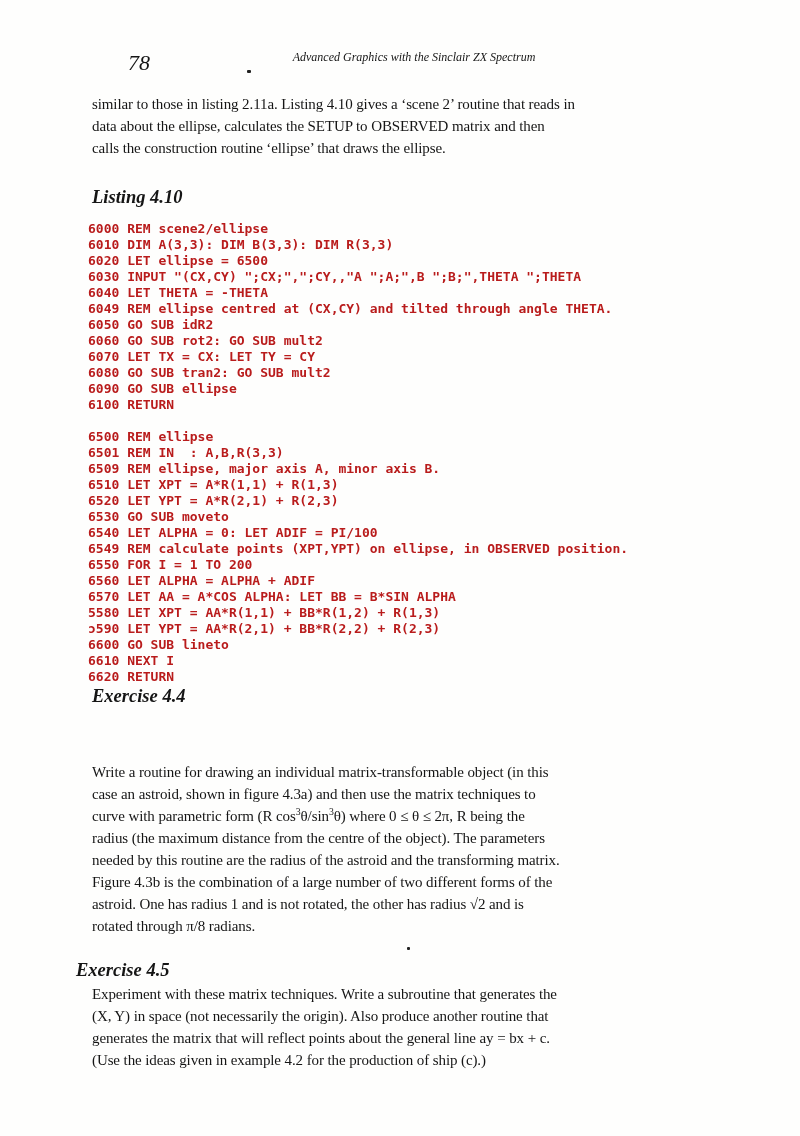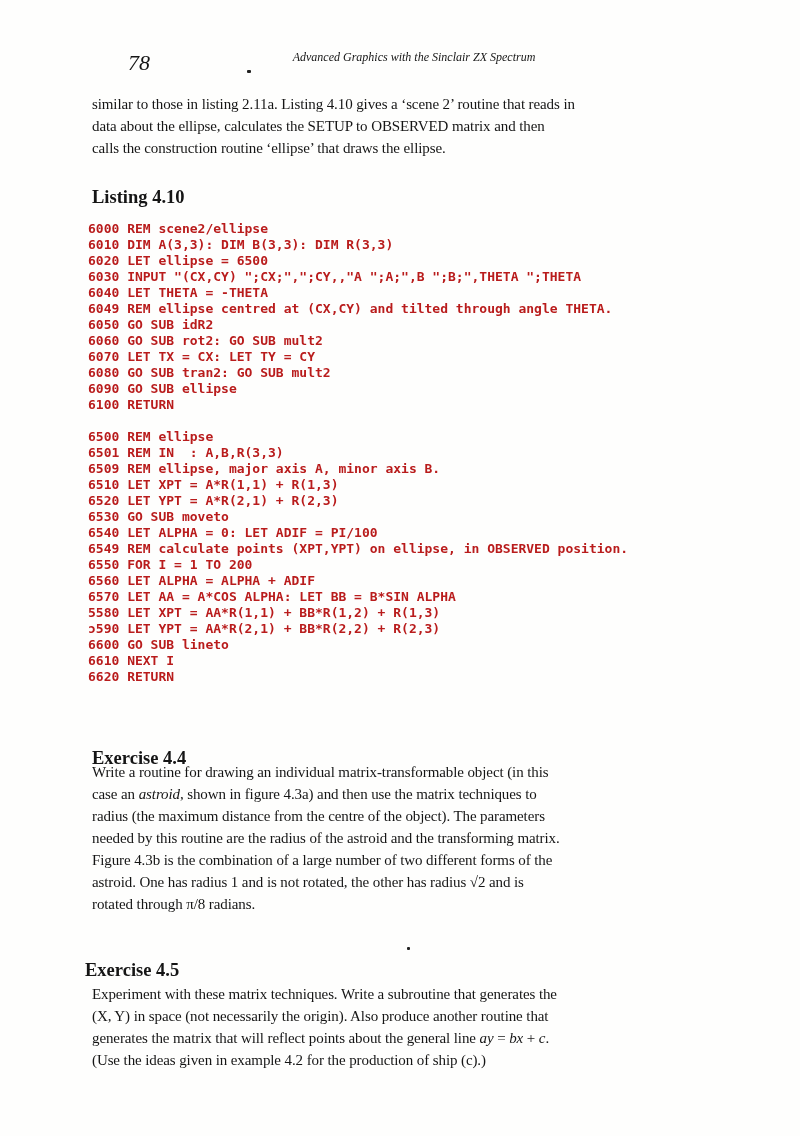"Listing 4.10" .section-head { font-style: none -> italic }
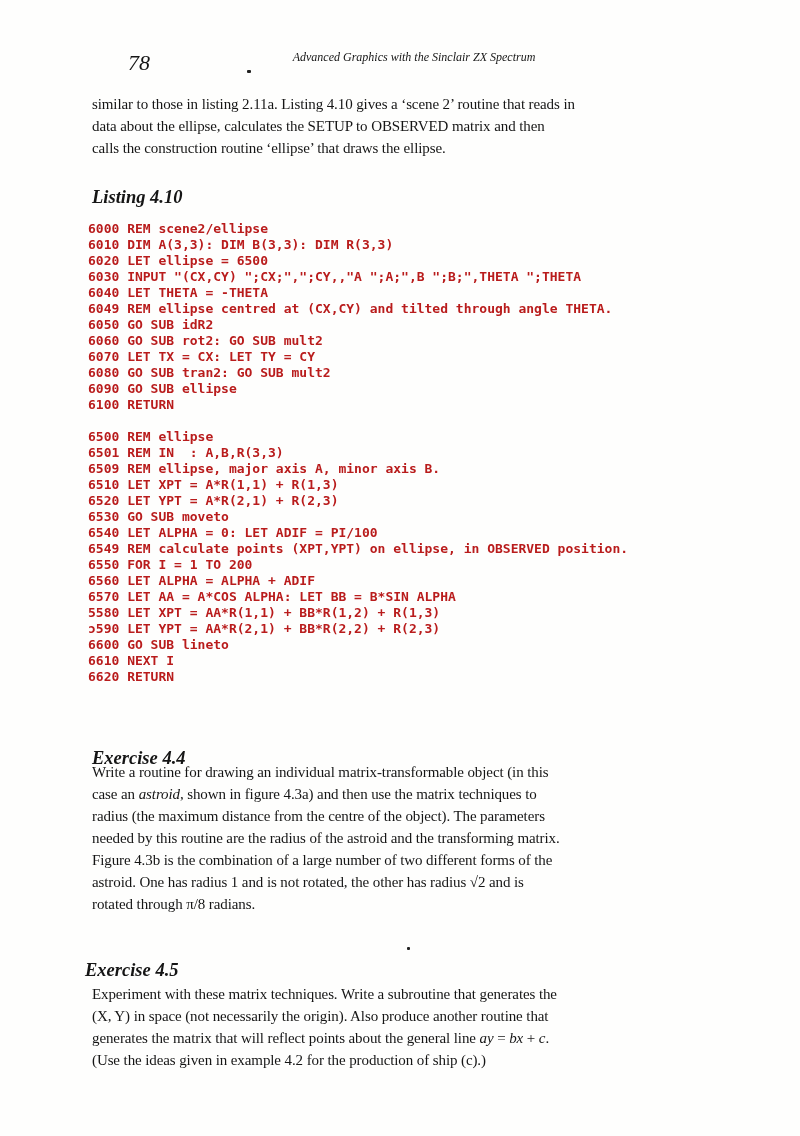"Exercise 4.4" .ex44-head { top: 748px -> 686px }
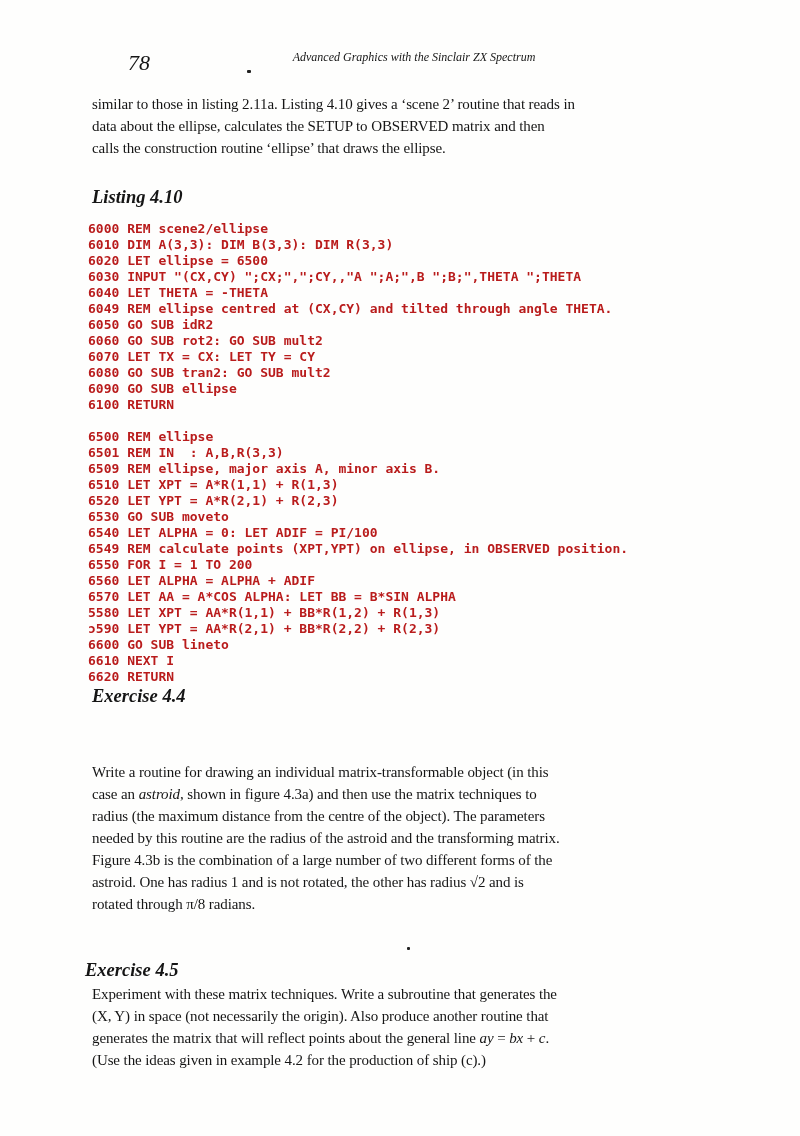"astroid" .it { font-style: italic -> none }
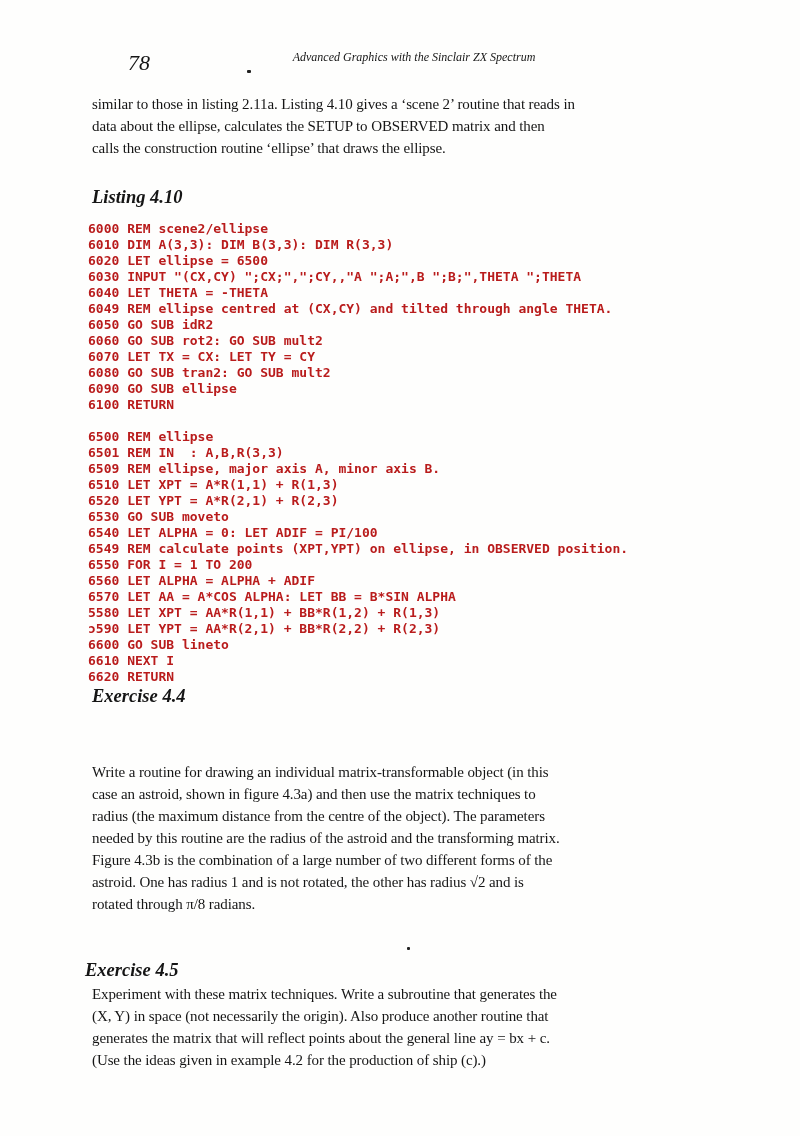"curve with parametric form (R" div.tline { html: none -> <div><span>curve with parametric form (</span><span>R</span><span> cos</span><sup>3</sup><span>θ</span><span>/sin</span><sup>3</sup><span>θ</span><span>) where 0 ≤ </span><span>θ</span><span> ≤ 2π, </span><span>R</span><span> being the</span></div> }
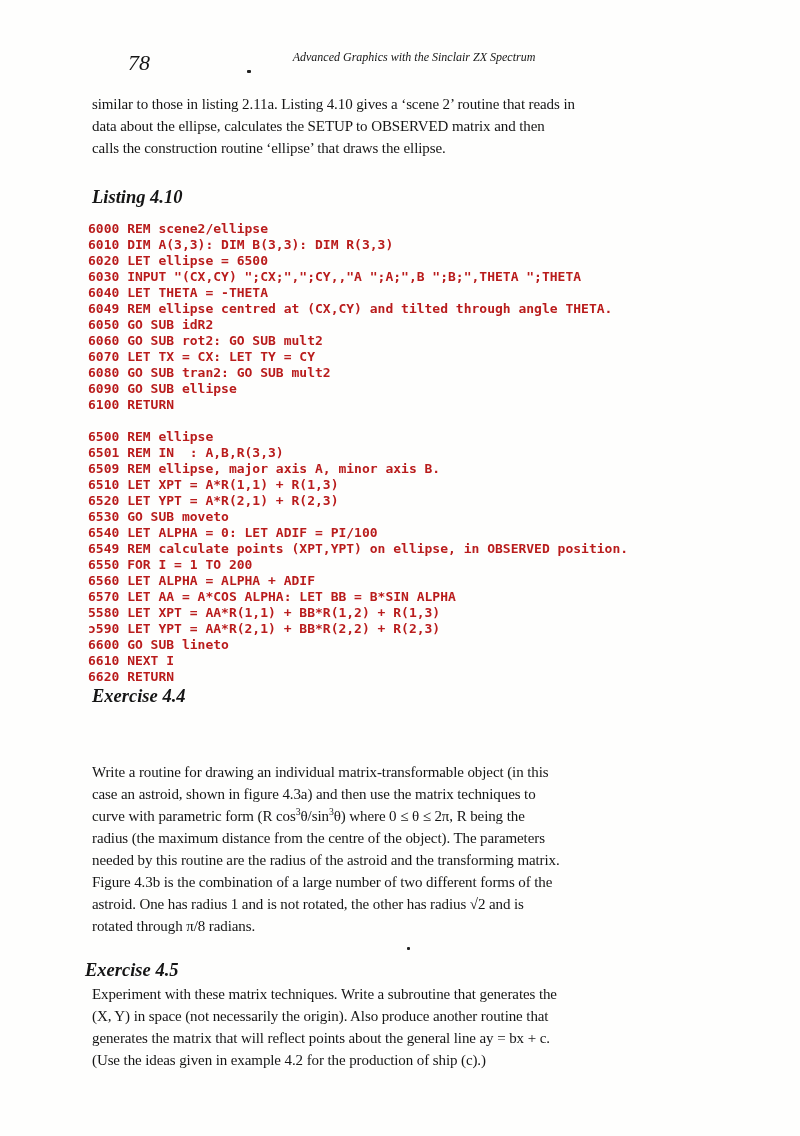"Exercise 4.5" .ex45-head { left: 85px -> 76px }
